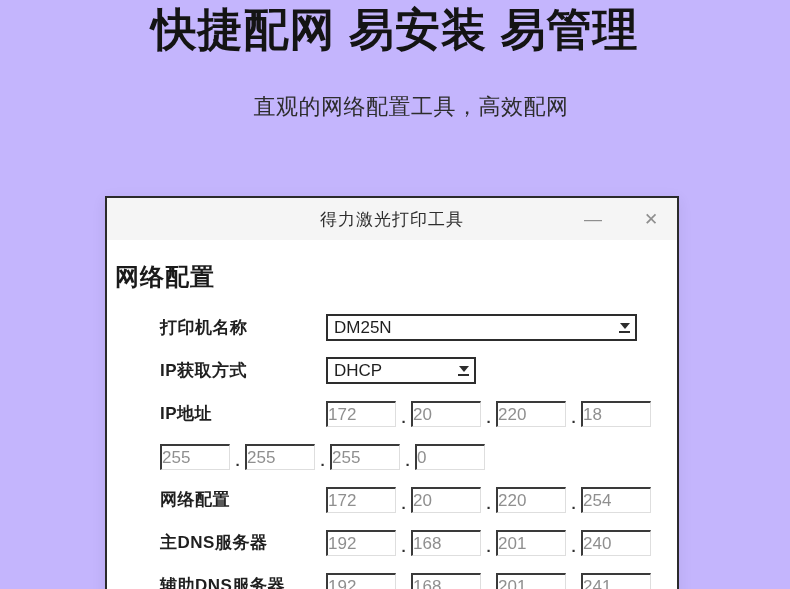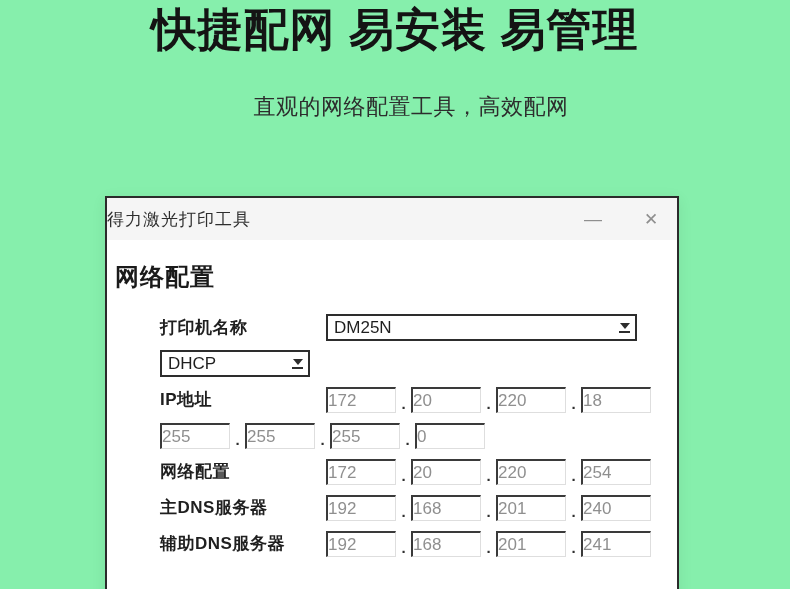"快捷配网 易安装 易管理" .page { background: #86efac -> #c4b5fd }
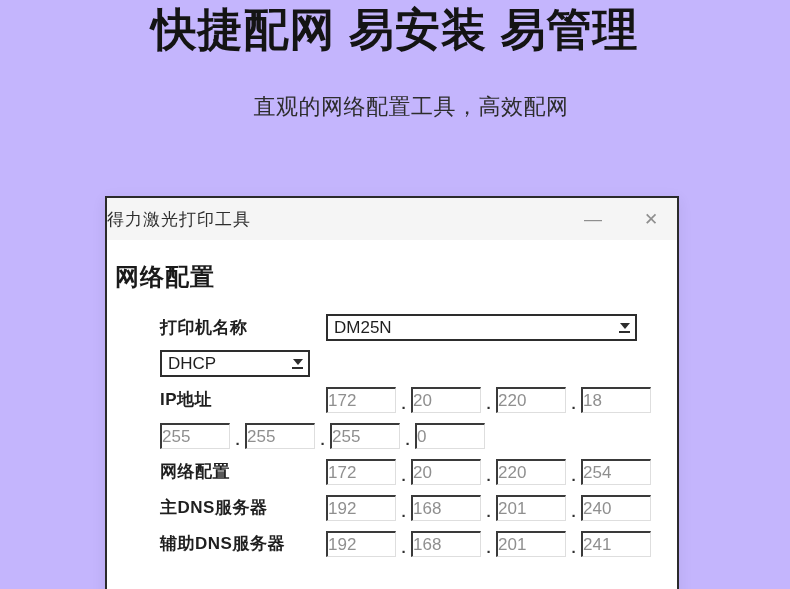"得力激光打印工具" .titlebar { justify-content: flex-start -> center }
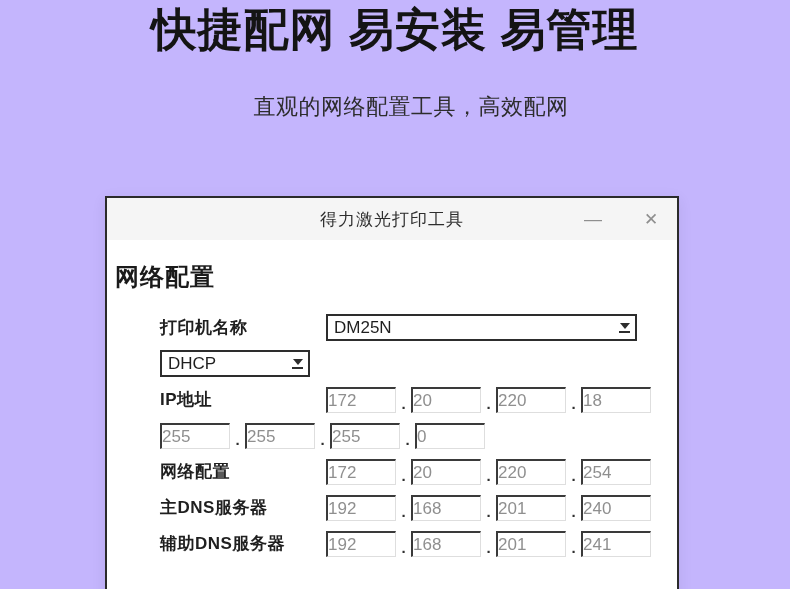"打印机名称" .form-row { margin-bottom: 9px -> 16px }
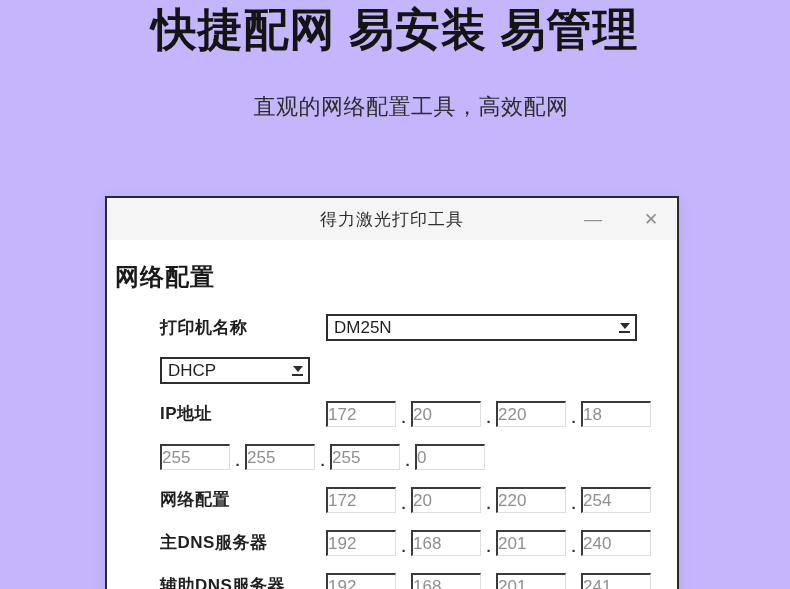"IP获取方式" div.form-label { html: none -> <div>IP获取方式</div> }
